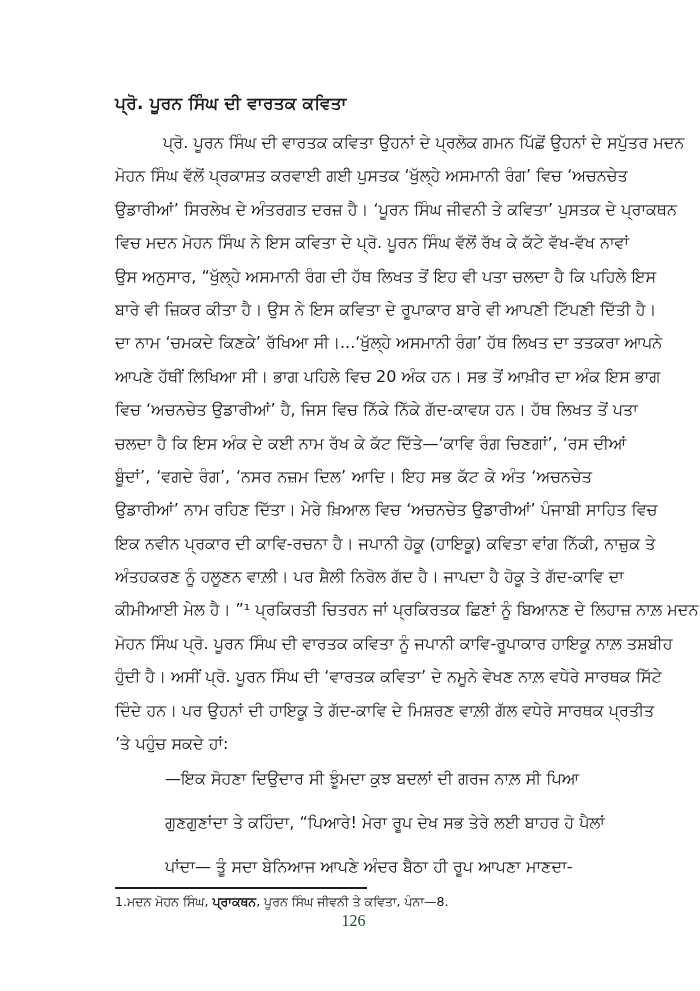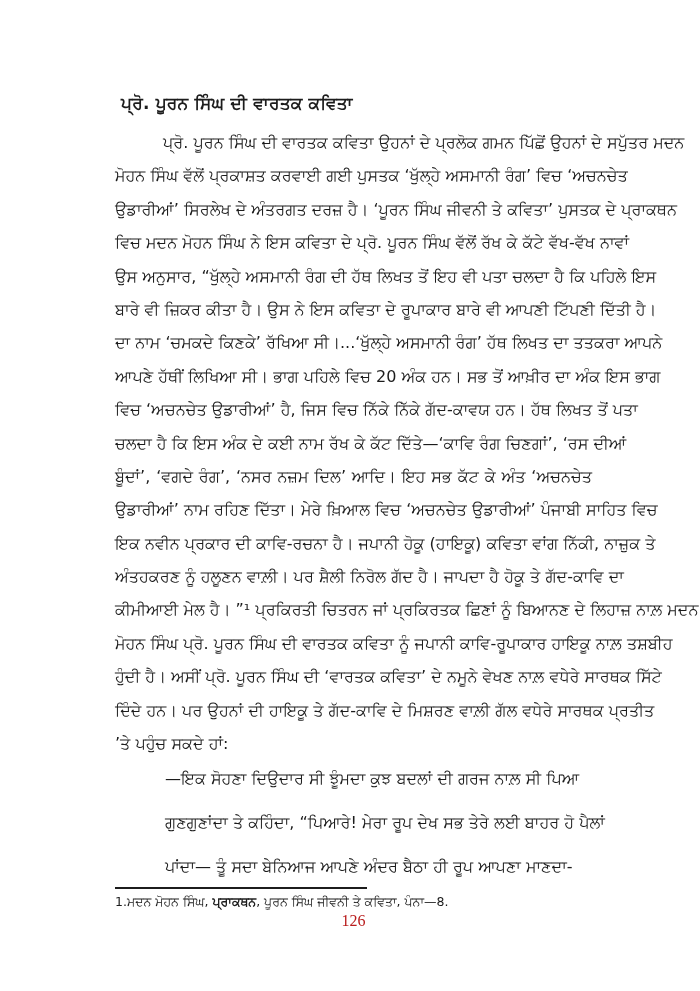"ਪ੍ਰੋ. ਪੂਰਨ ਸਿੰਘ ਦੀ ਵਾਰਤਕ ਕਵਿਤਾ" .doc-title { margin-left: 6px -> none }
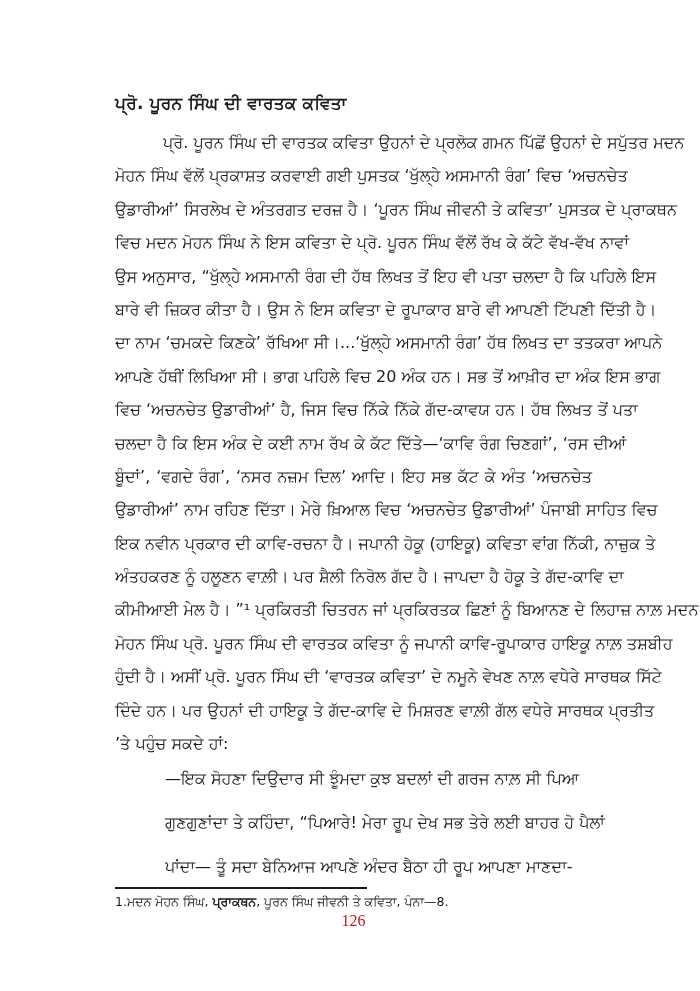"126" .page-number { color: #b91c1c -> #14532d }
